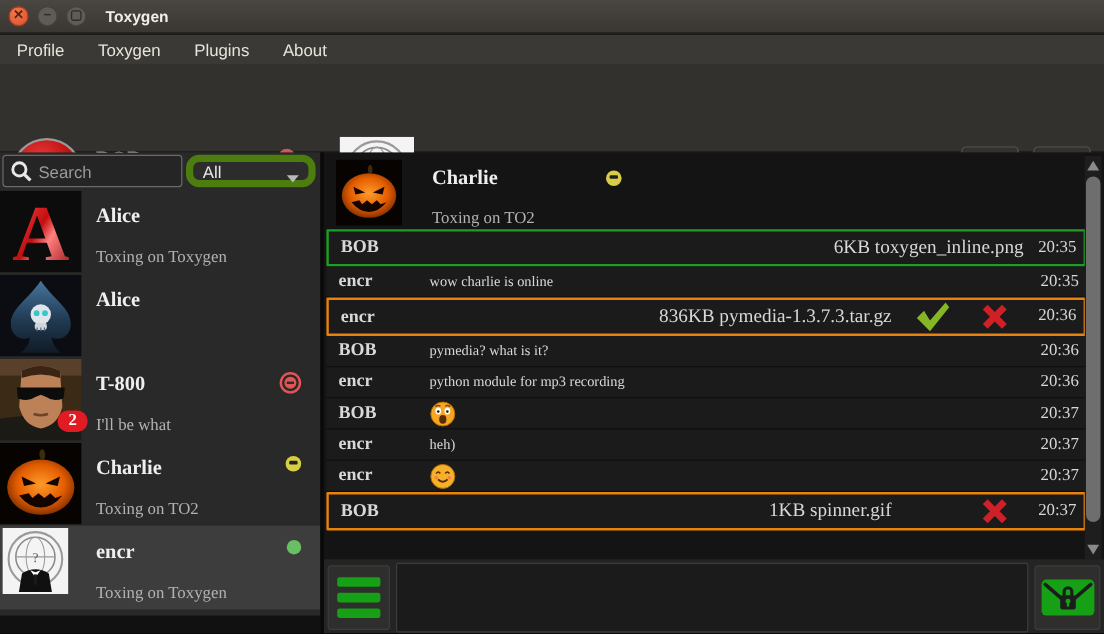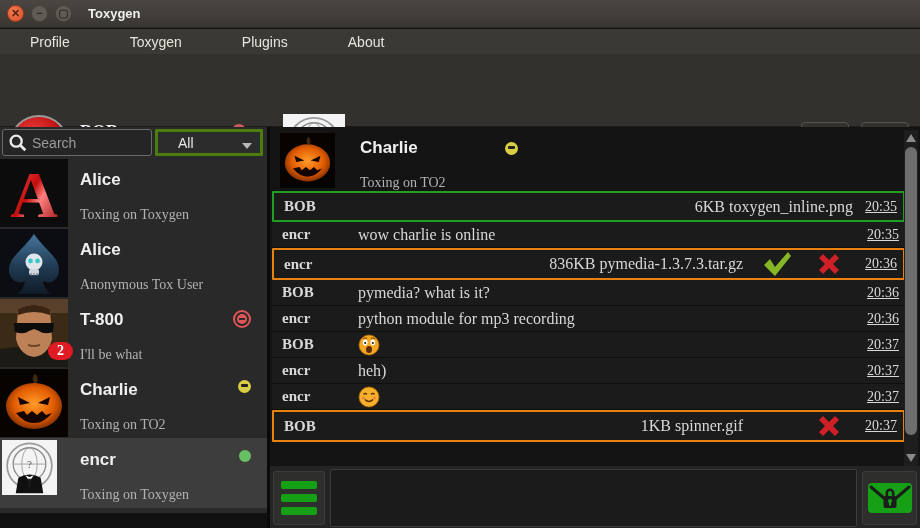"Profile" .menu-item { padding: 0 30px -> 0 14px }
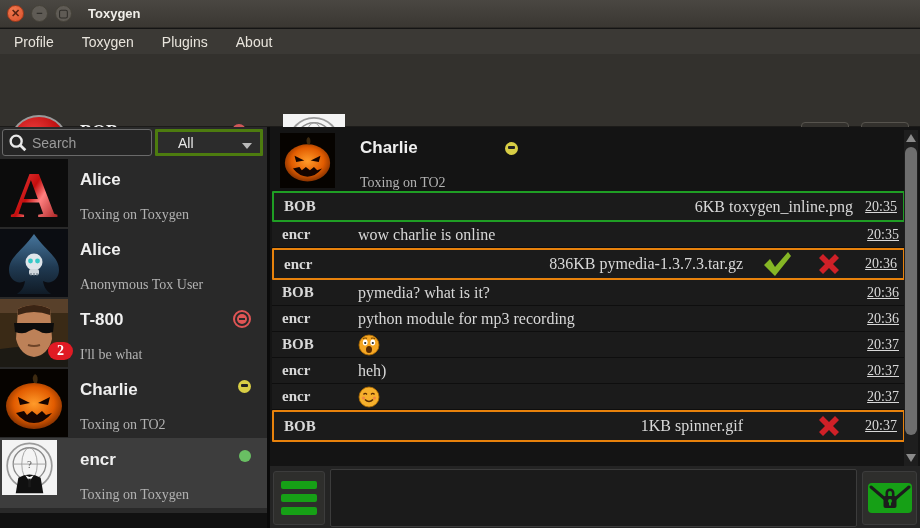"All" #filter-dropdown { border: 3px solid #4d7c0f -> 6px solid #4d7c0f; border-radius: 1px -> 11px; padding-left: 20px -> 8px }
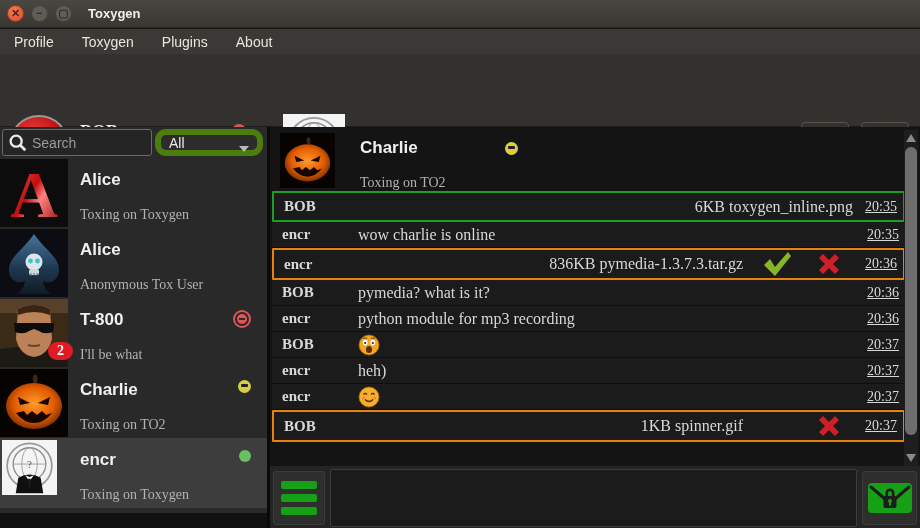"Charlie" .c-name { font-family: Liberation Sans, sans-serif -> Liberation Serif, serif }
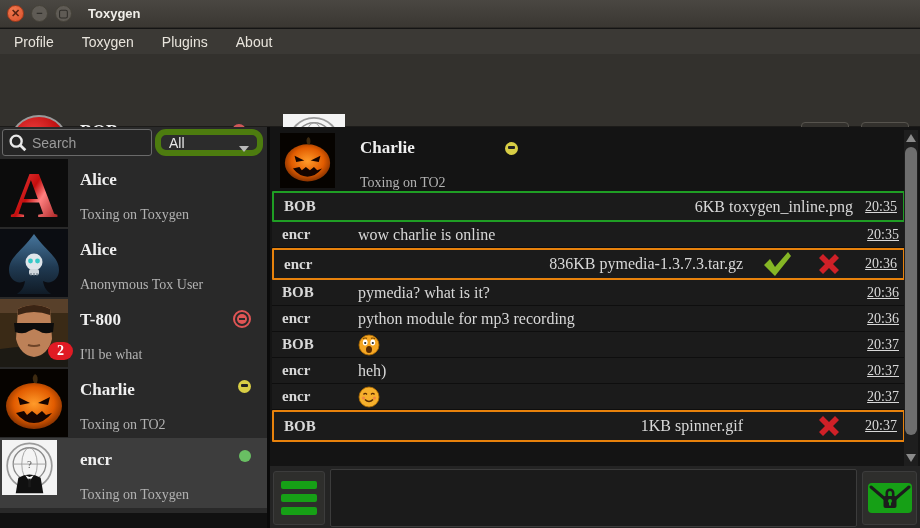"20:35" .time { text-decoration: underline -> none }
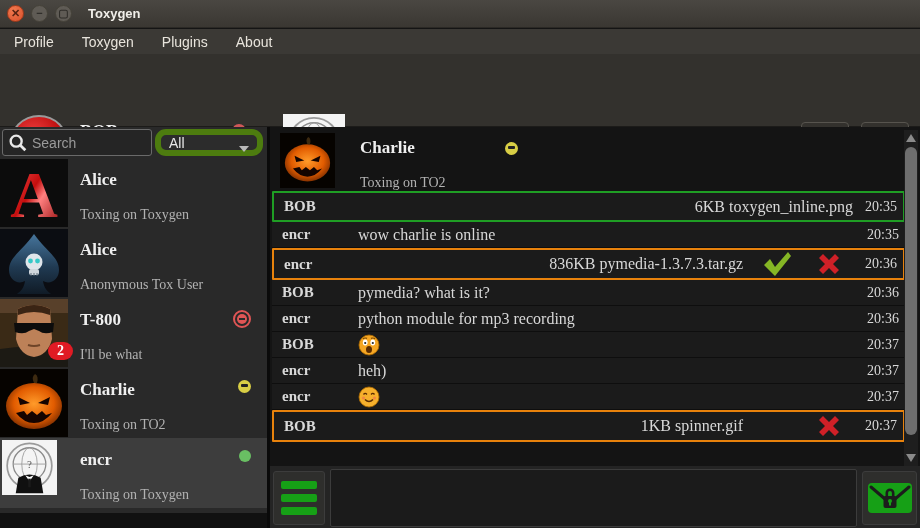"wow charlie is online" .msgtext { font-size: 16px -> 12px }
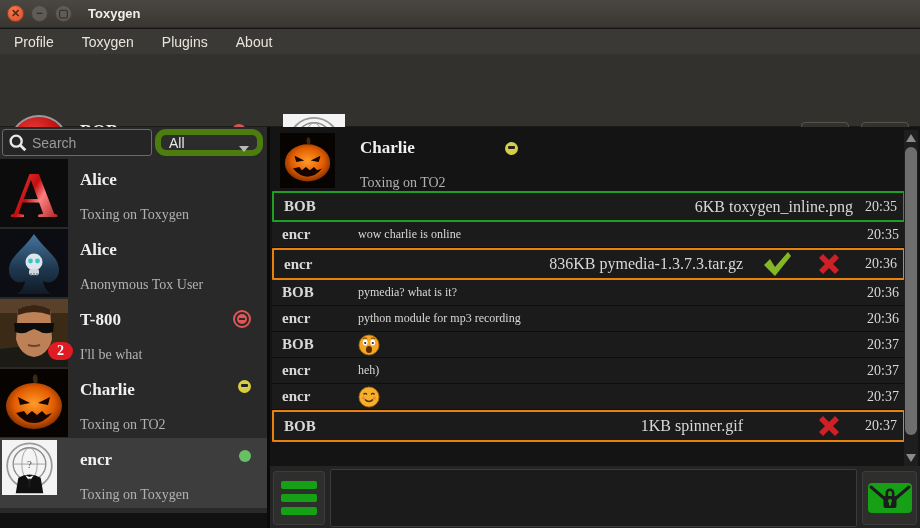"Anonymous Tox User" div.c-status { html: <div>Anonymous Tox User</div> -> none }
